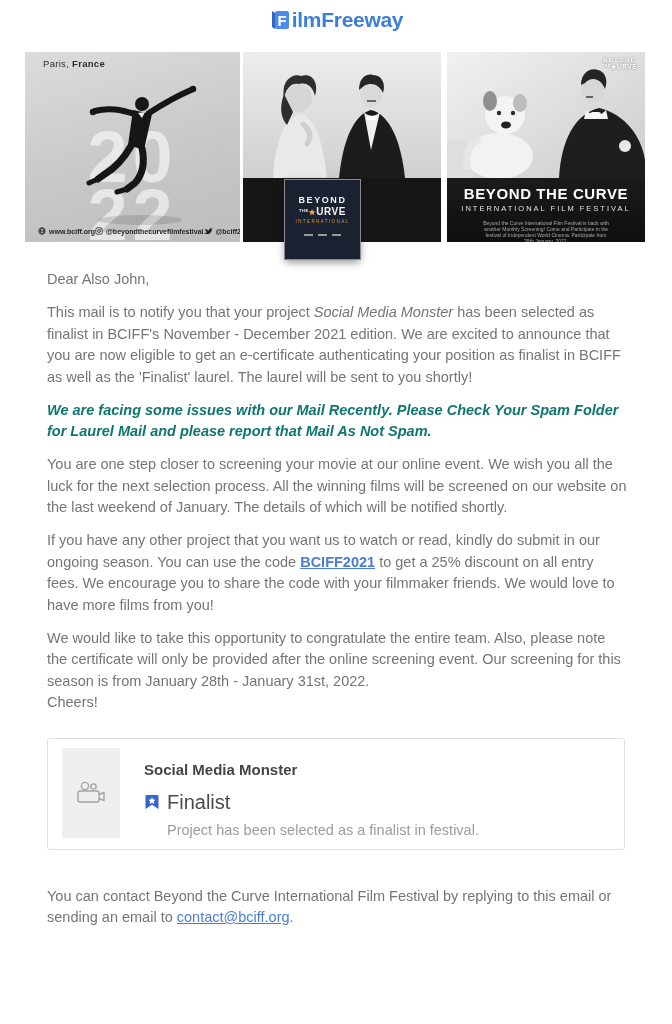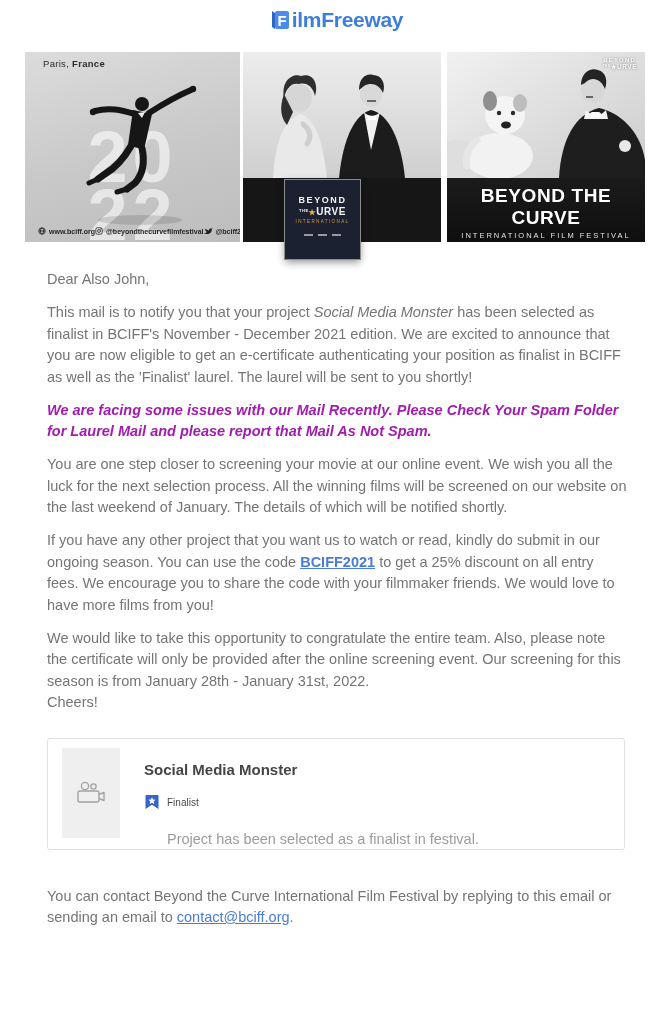"BEYOND THE CURVE" .strip-title { font-size: 19px -> 15px }
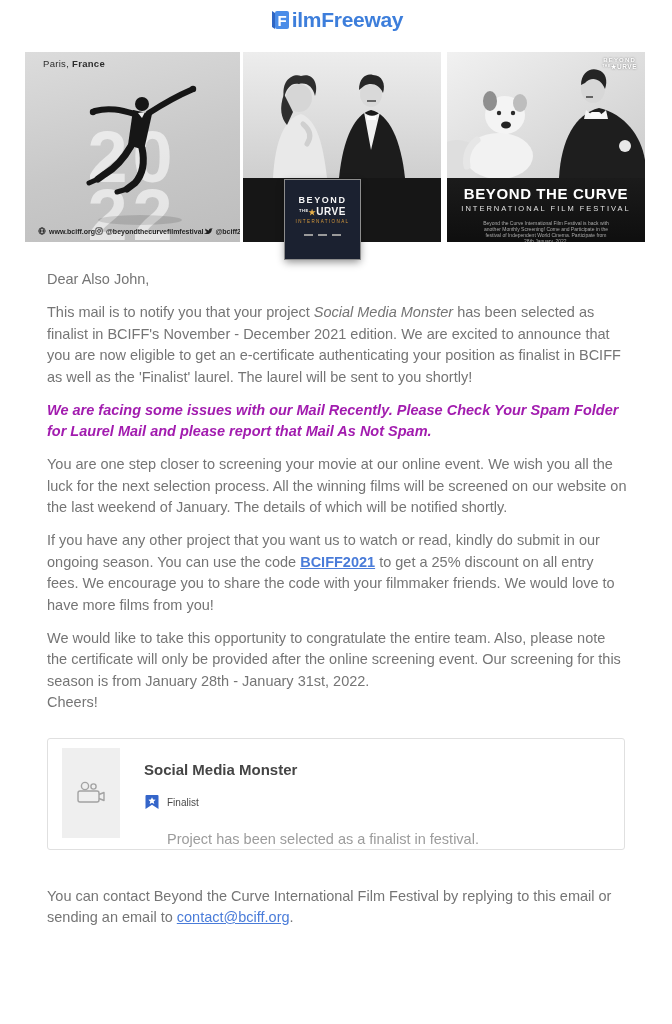"We are facing some issues" .boldital { color: #a21caf -> #0f766e }
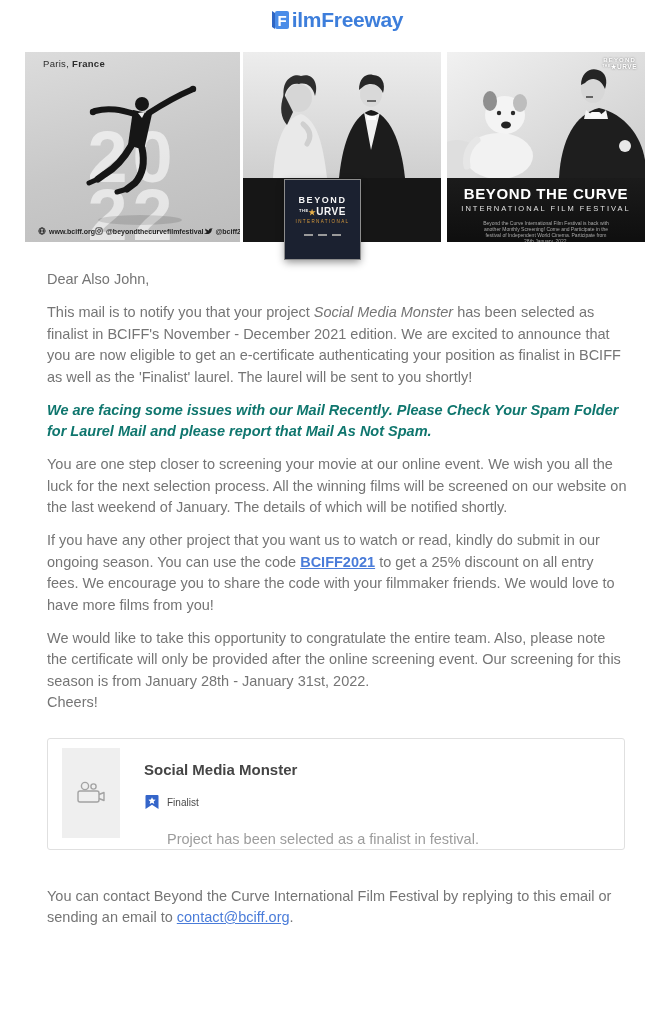"Finalist" .badge-label { font-size: 10px -> 20px }
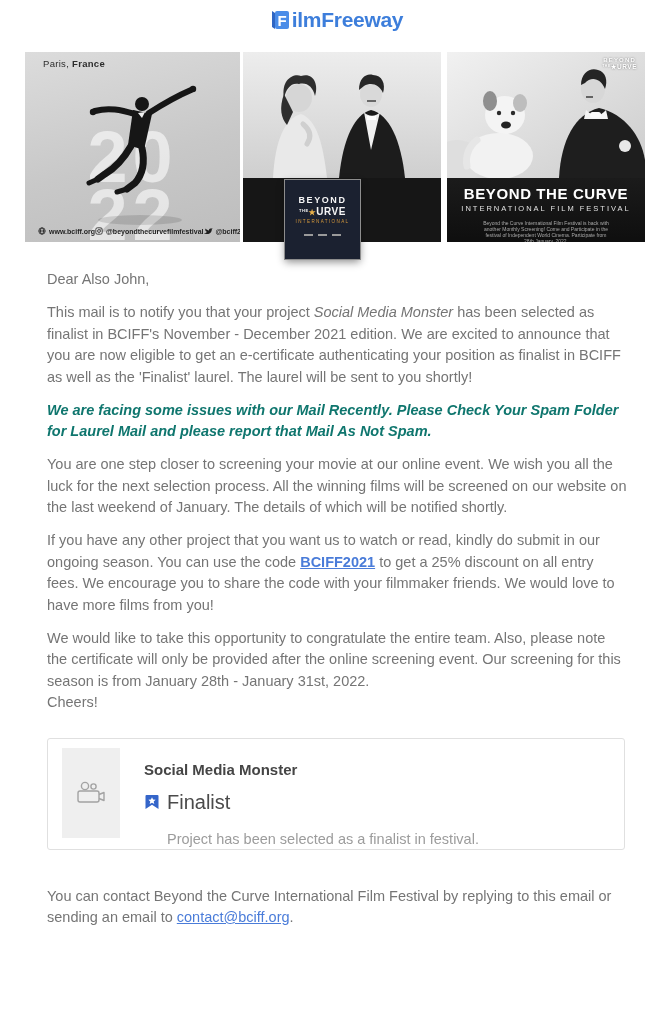"Project has been selected as" .card-desc { margin-top: 16px -> 7px }
